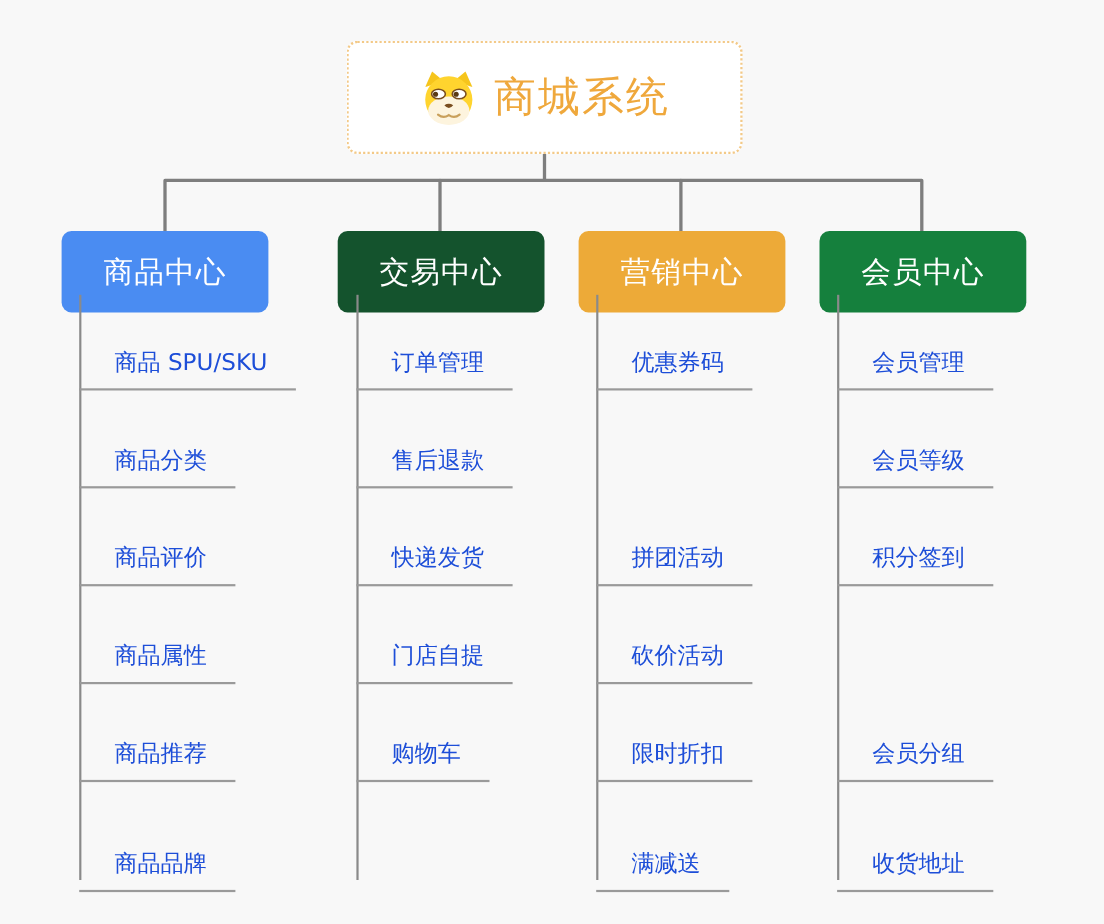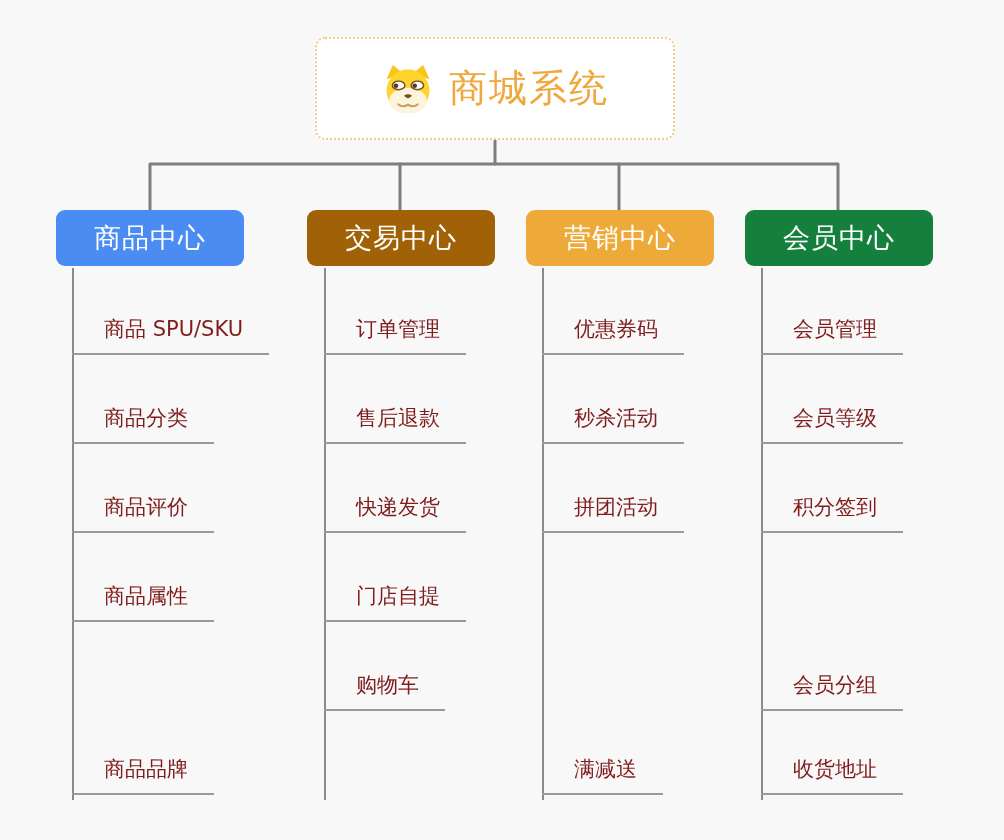"商品中心" .branch { height: 56px -> 74px }
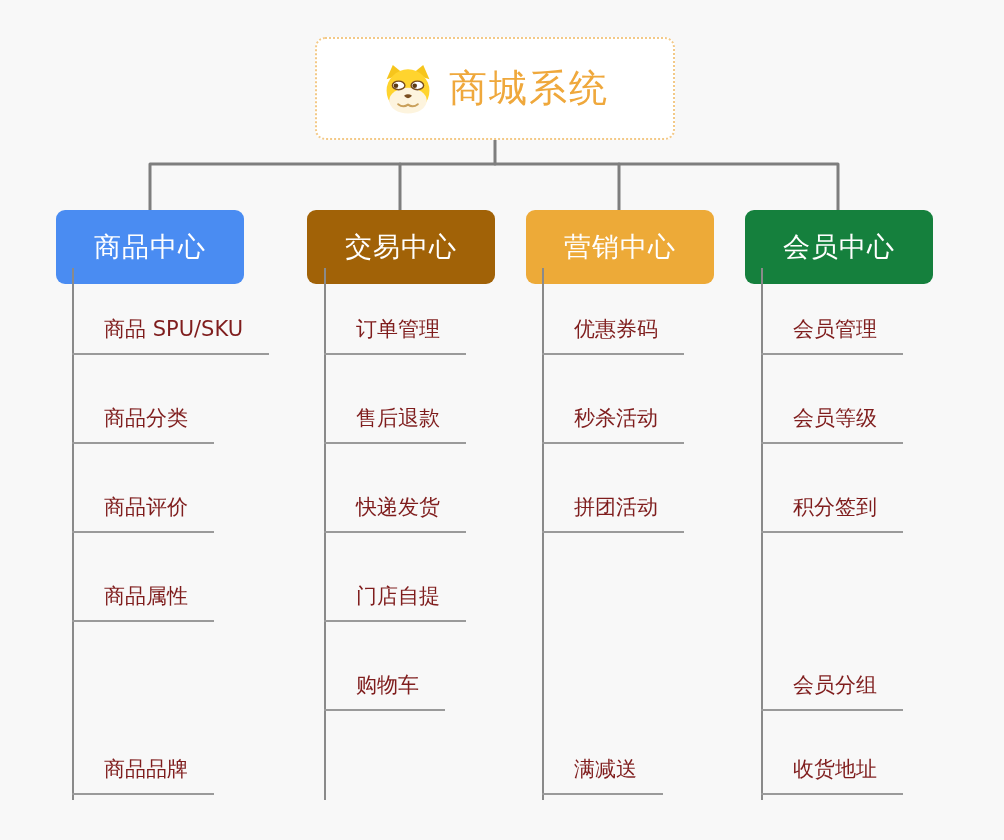"交易中心" div.branch { background: #a16207 -> #14532d }
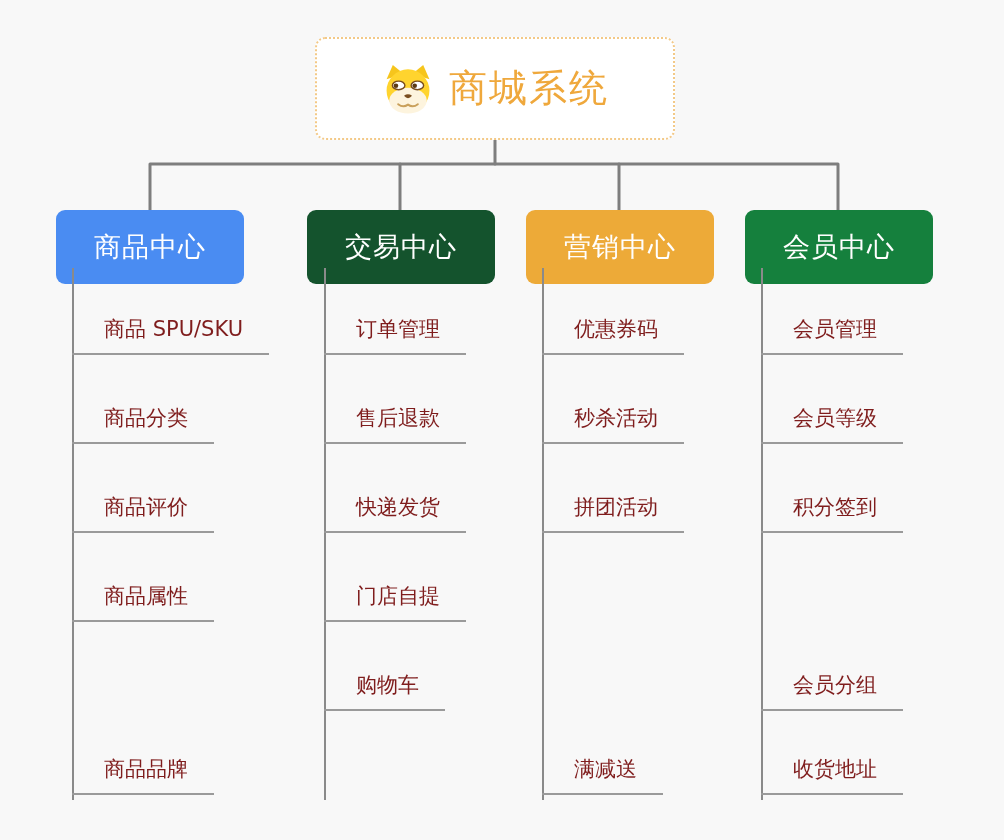"商品 SPU/SKU" .child { color: #7f1d1d -> #1d4ed8 }
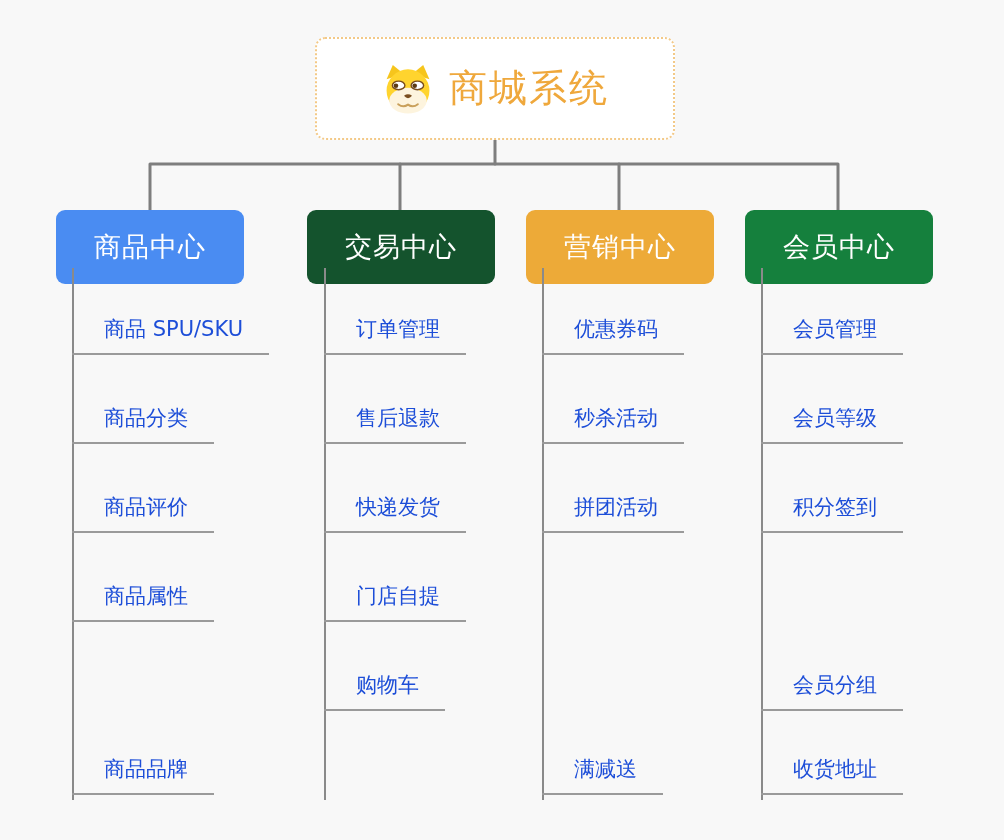"秒杀活动" div.child { html: <div>秒杀活动</div> -> none }
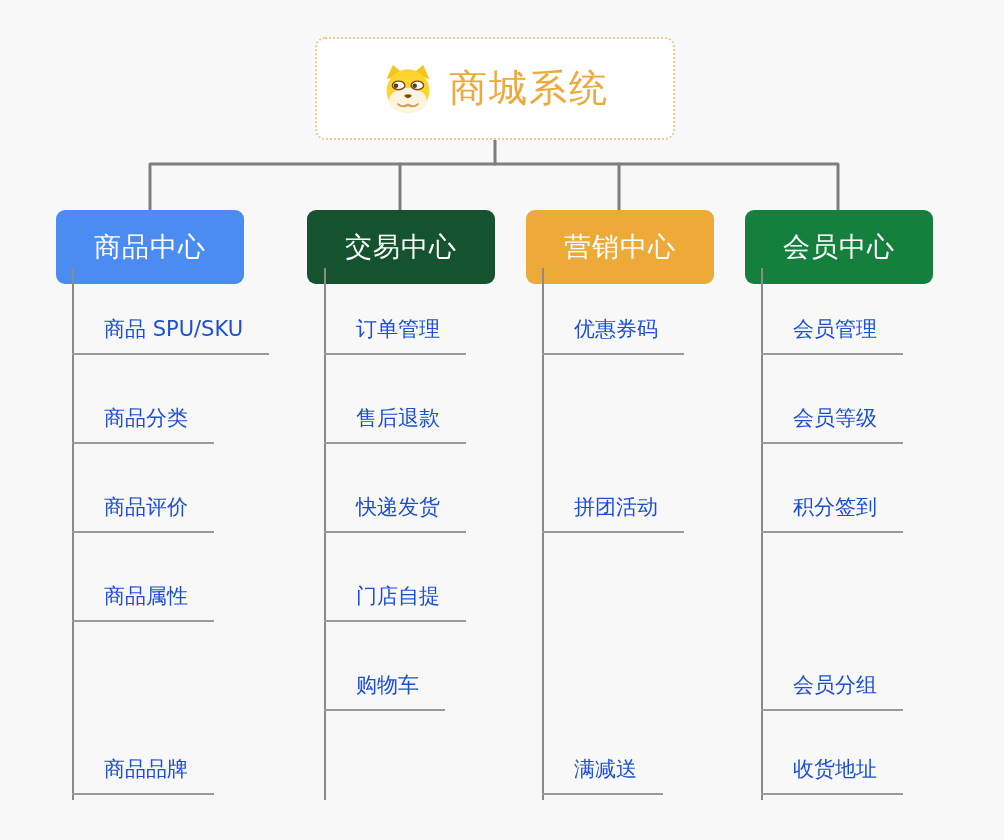"砍价活动" div.child { html: none -> <div>砍价活动</div> }
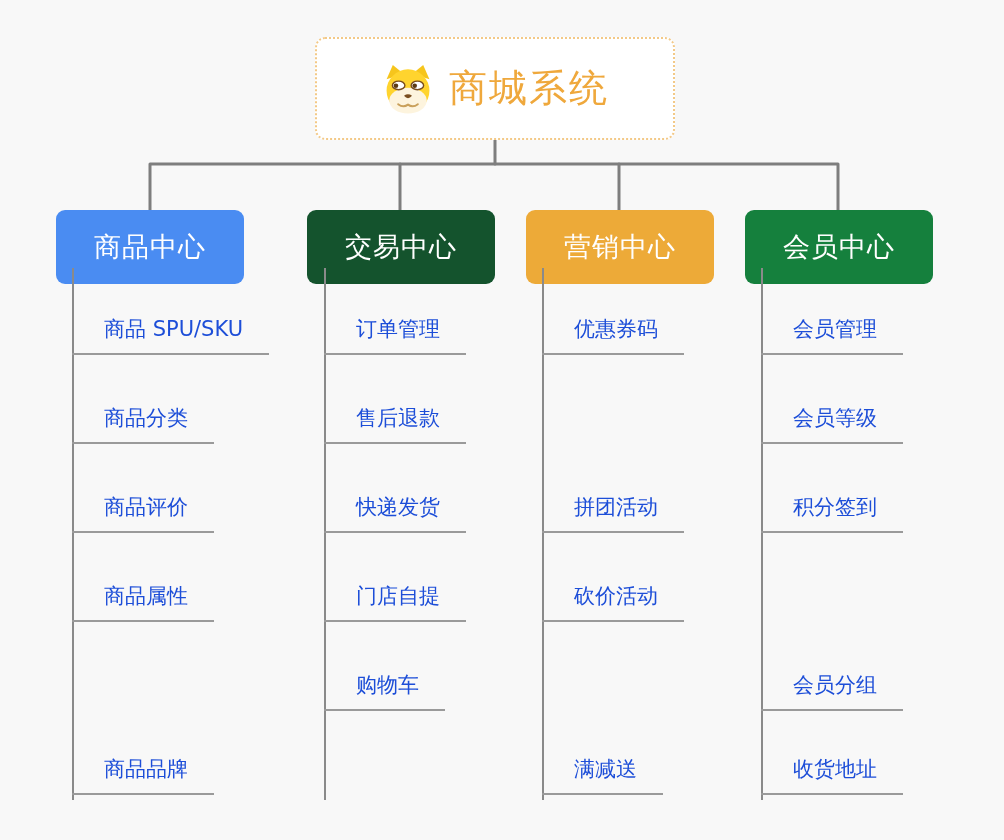"商品推荐" div.child { html: none -> <div>商品推荐</div> }
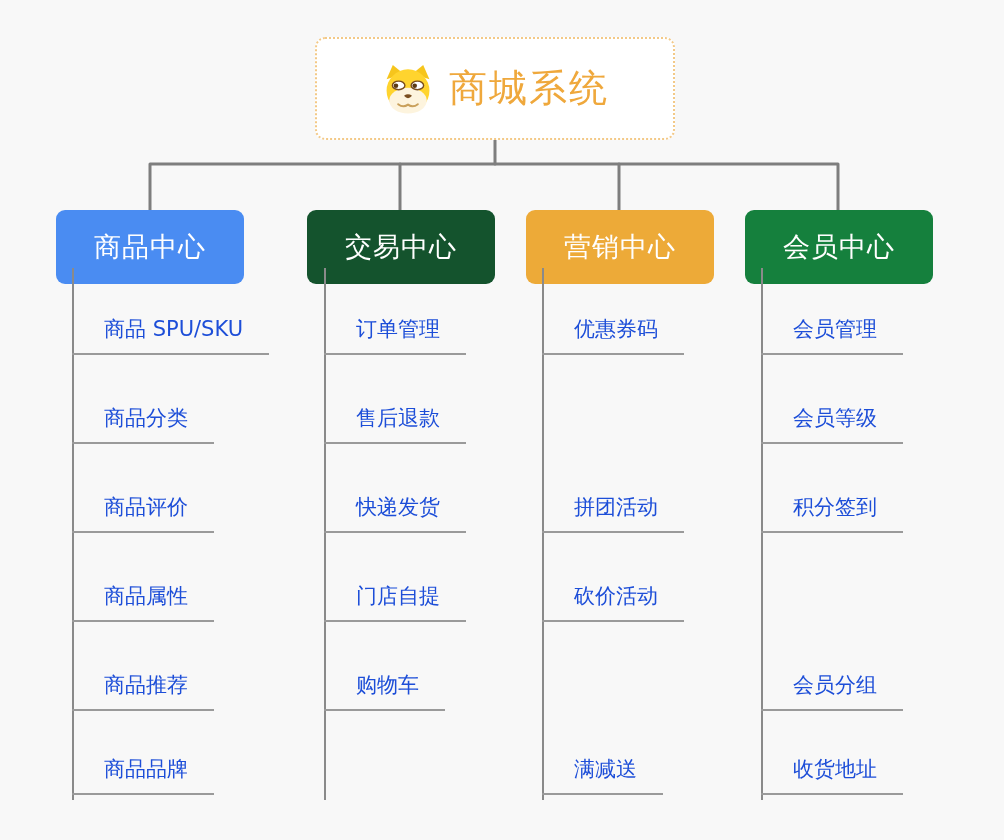"限时折扣" div.child { html: none -> <div>限时折扣</div> }
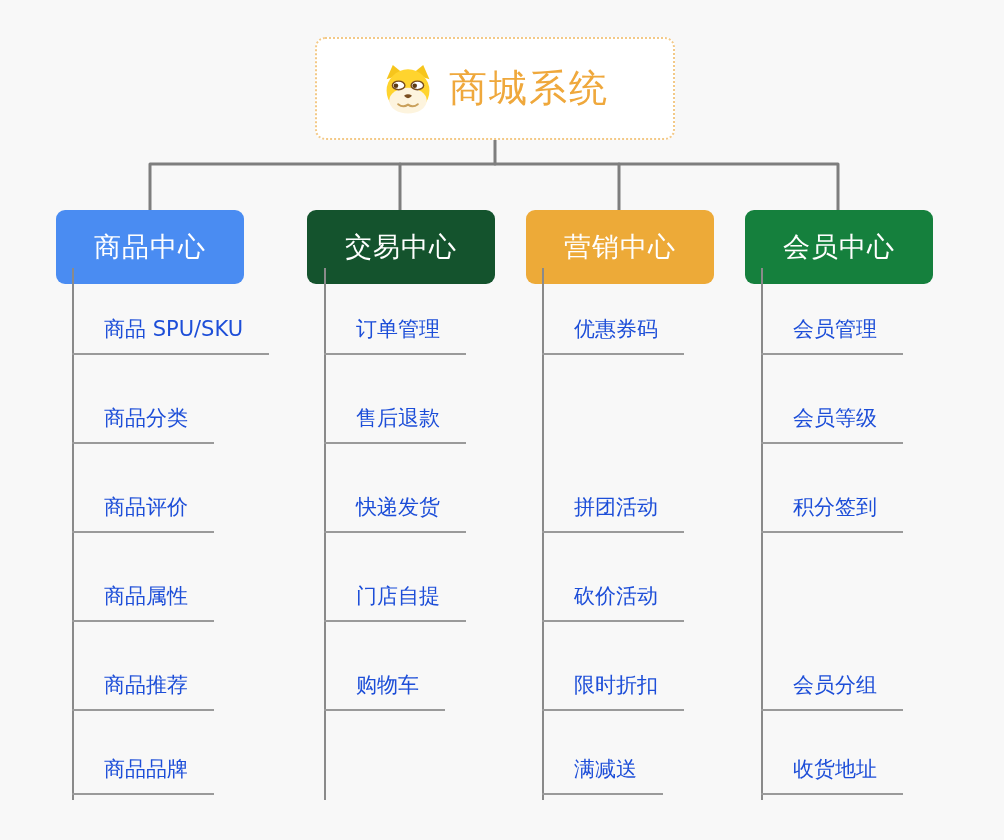"商品品牌" .r6 { top: 754px -> 770px }
